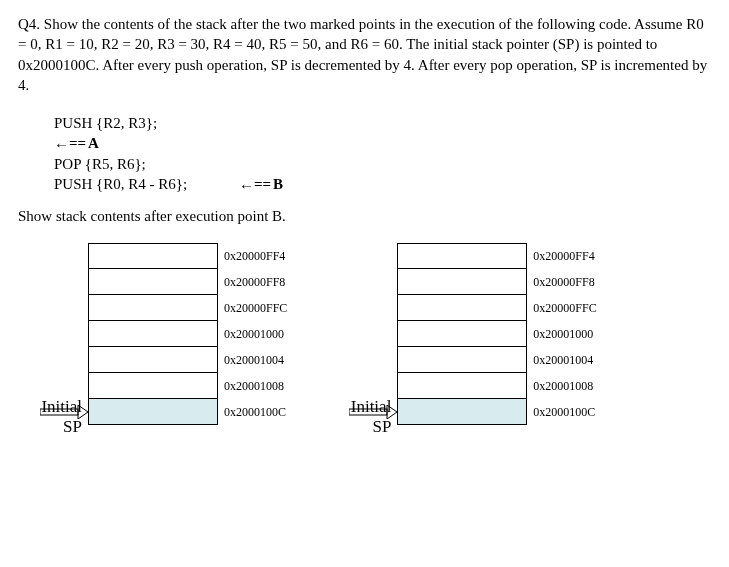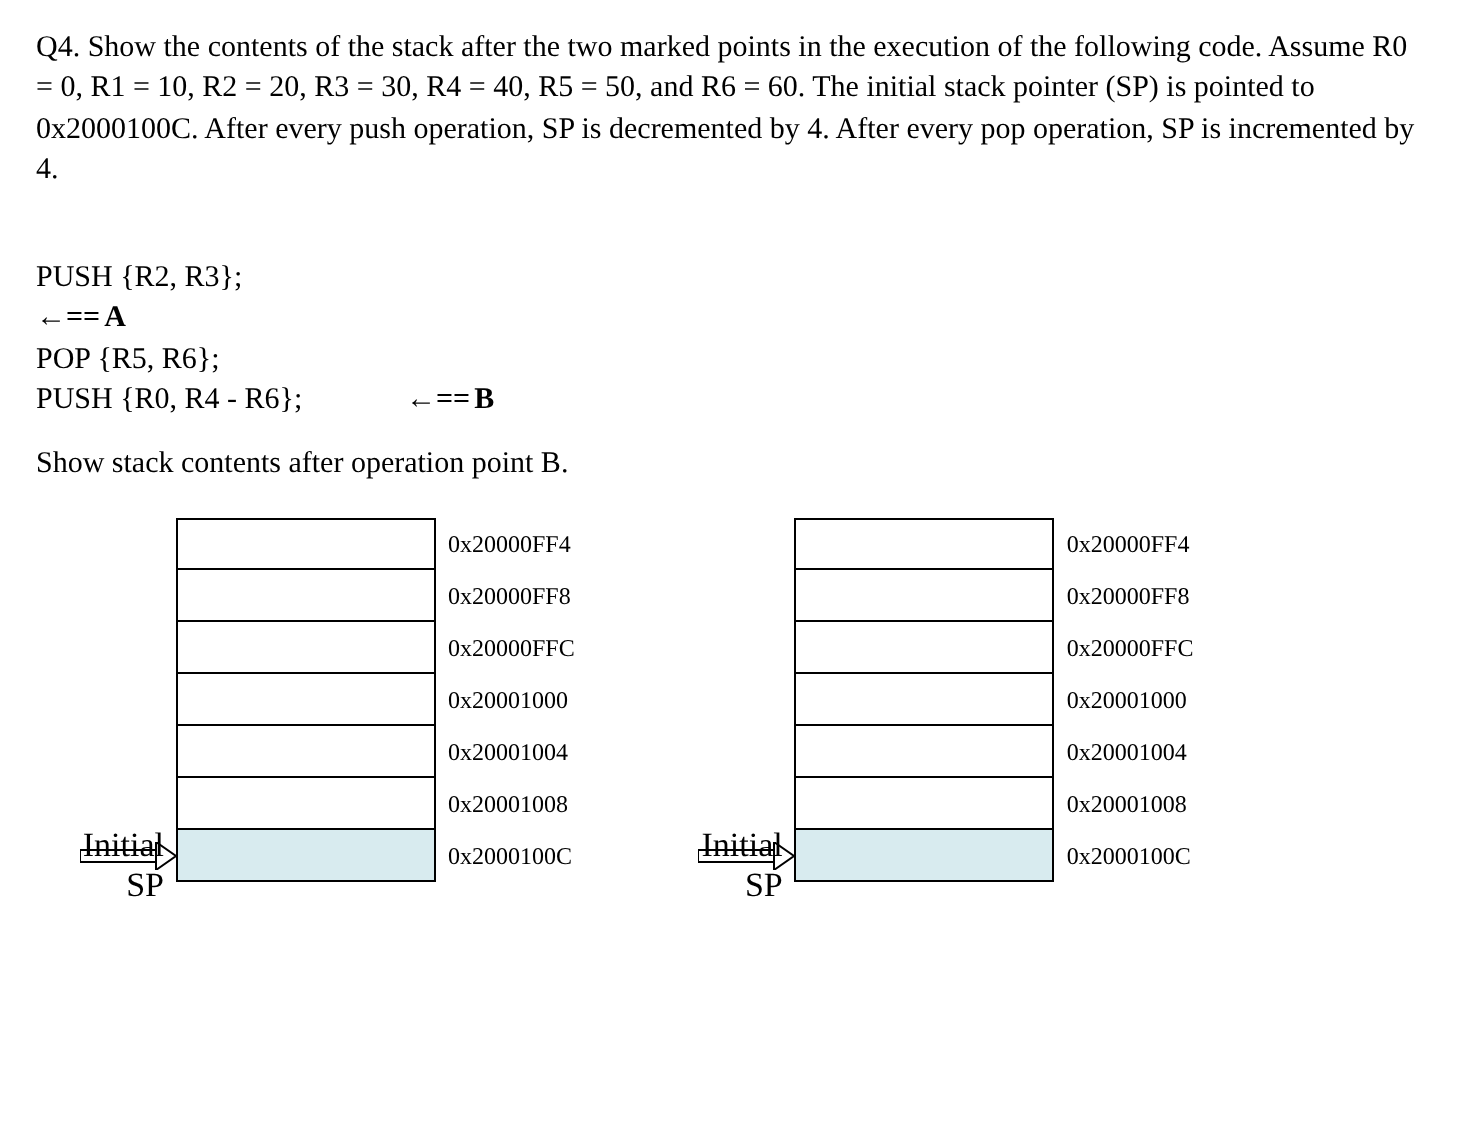"Q4. Show the contents of" .question-text { margin-bottom: 34px -> 18px }
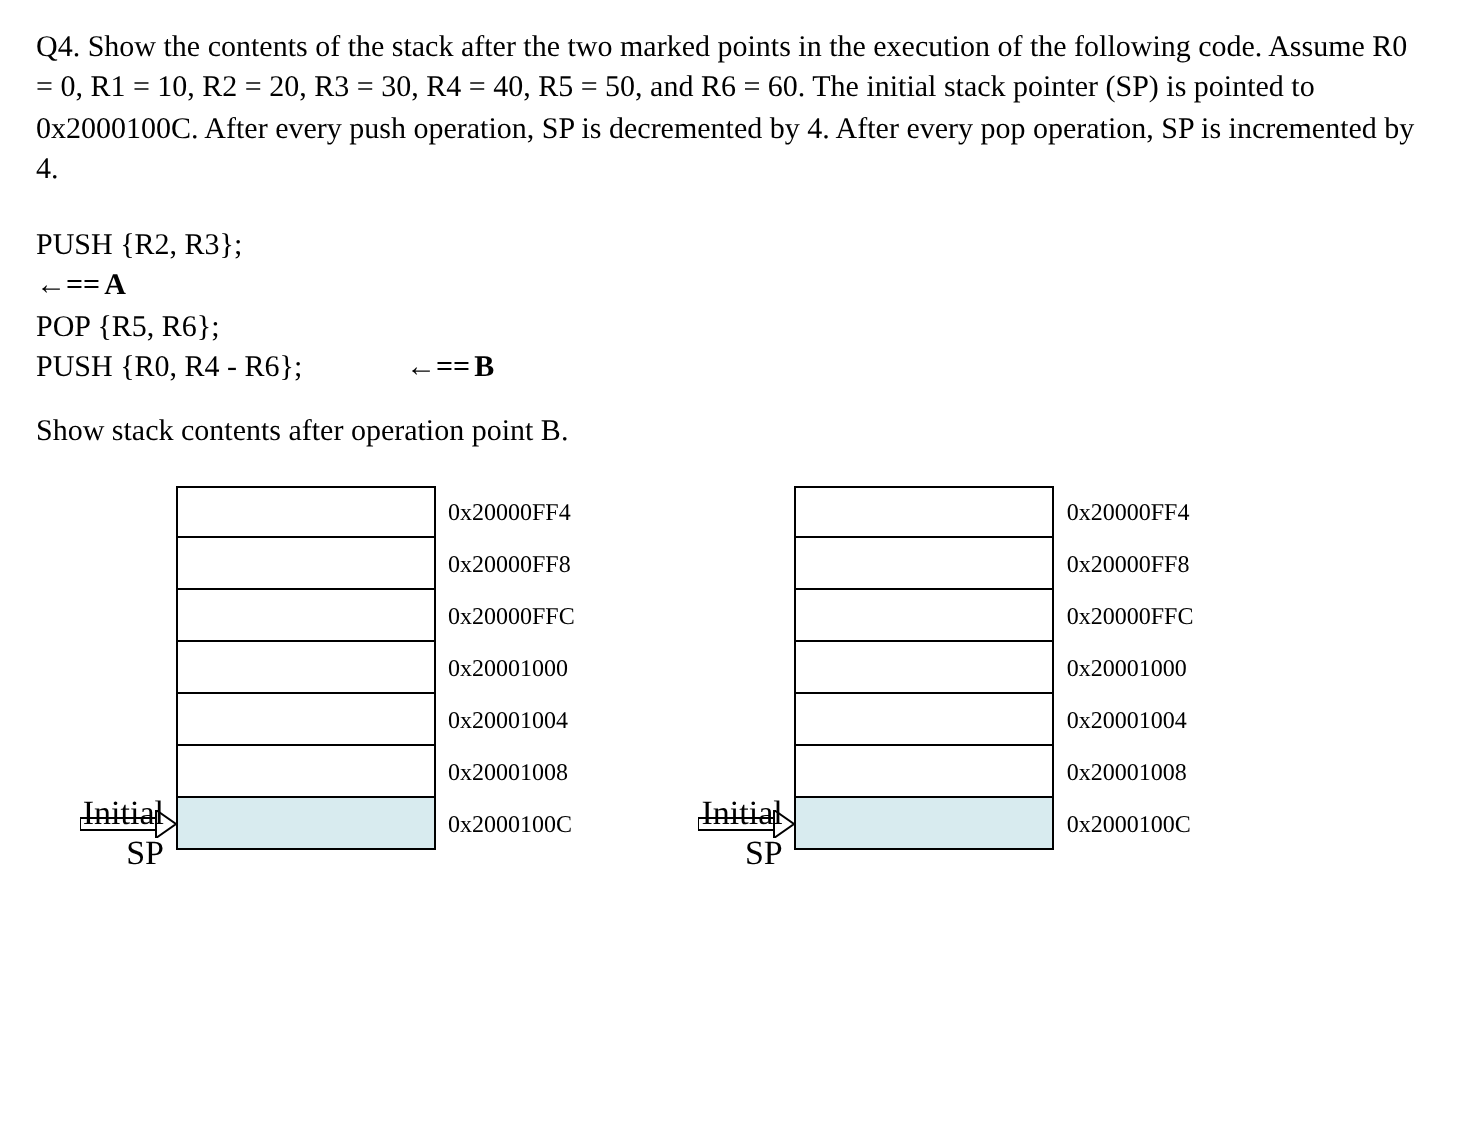"PUSH {R2, R3};" .code-line { margin-left: none -> 36px }
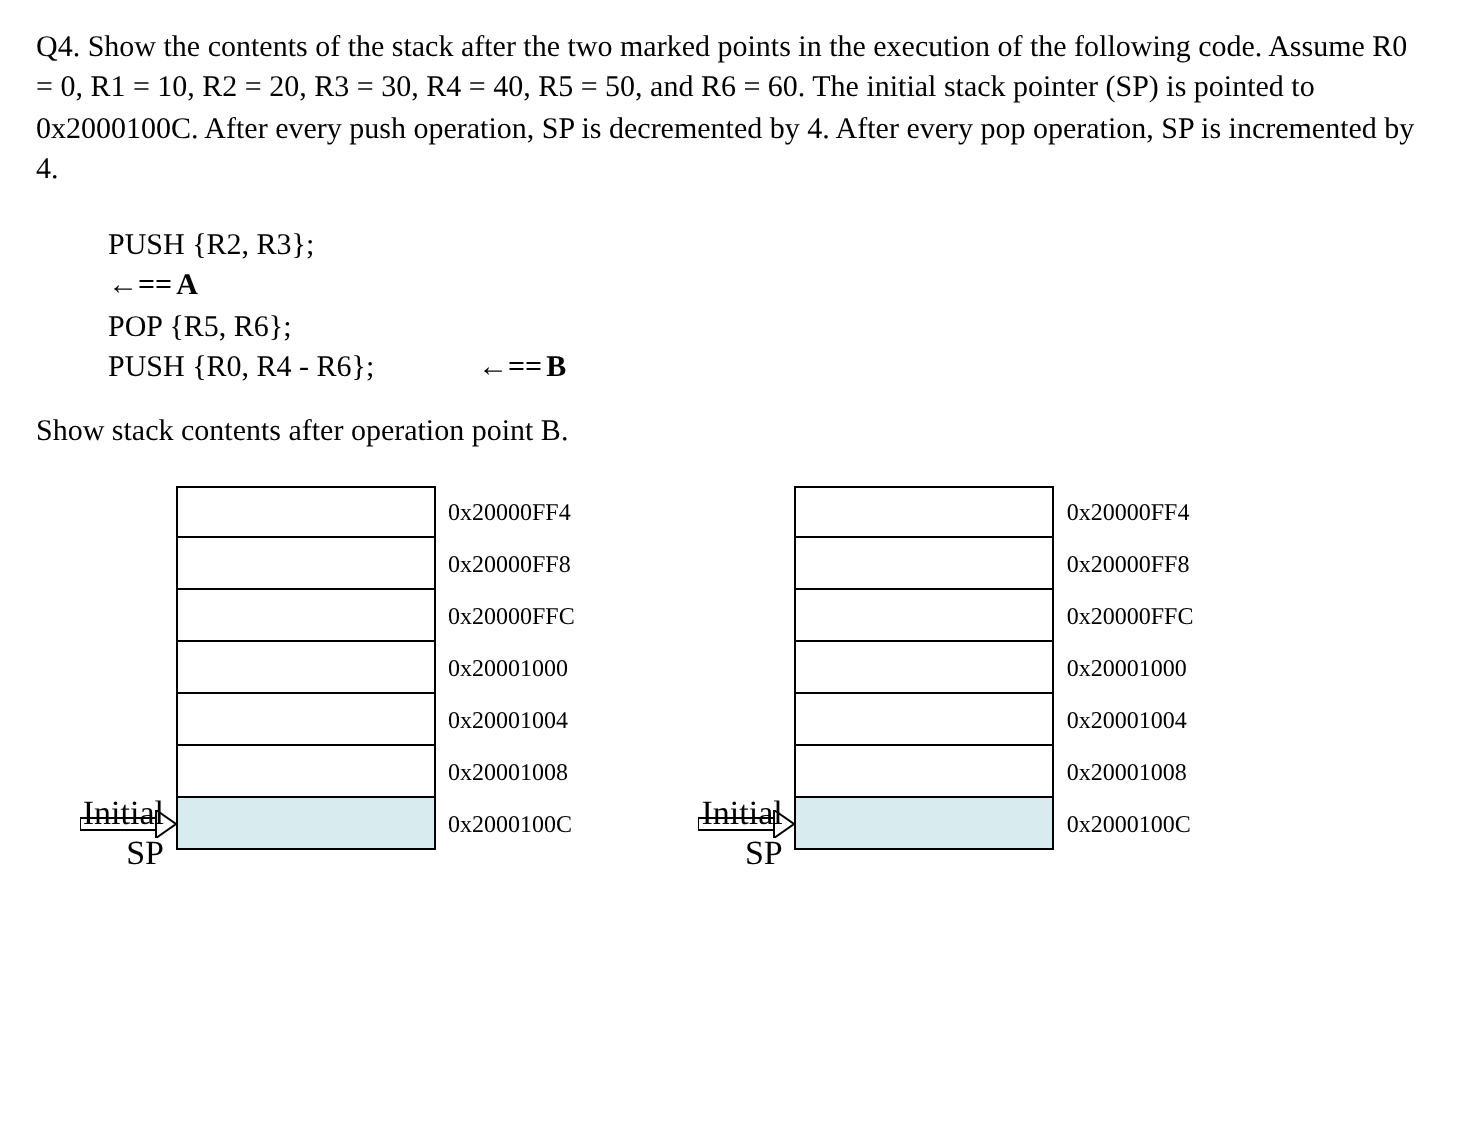"Show stack contents after operation" div.prompt-b { text: operation -> execution }
